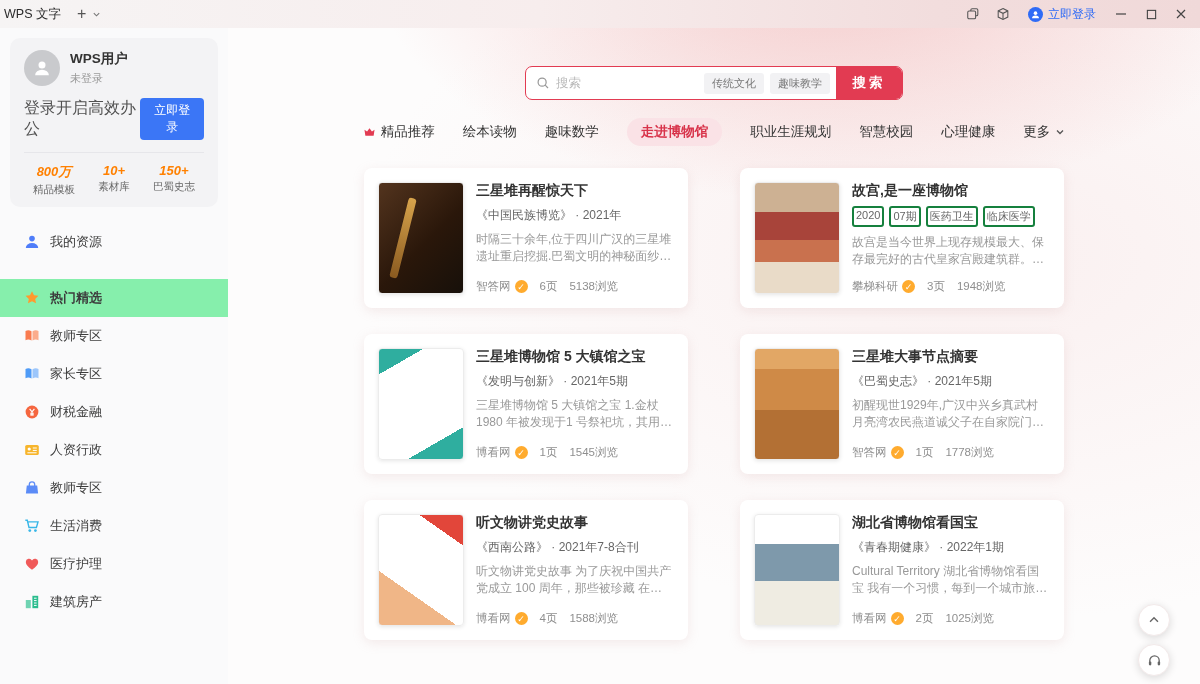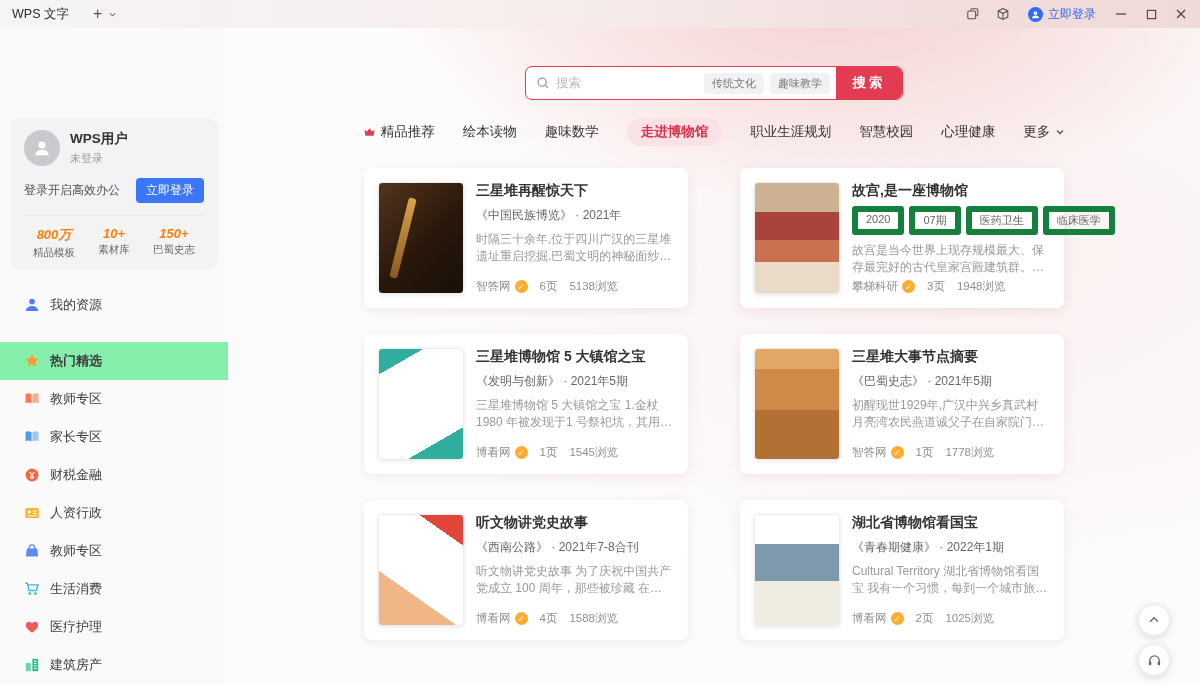"WPS 文字" .app-tab { padding: 0 12px -> 0 4px }
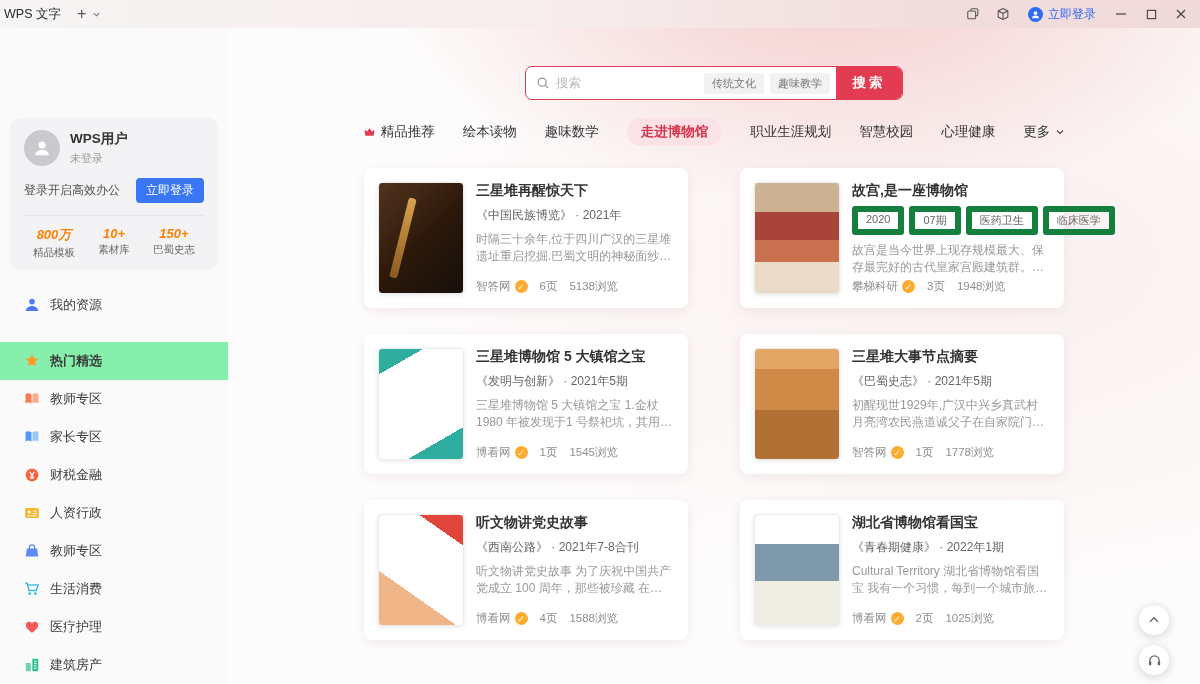"WPS用户" .sidebar { justify-content: flex-end -> none; padding: 10px 10px 0 -> 10px 10px 8px }
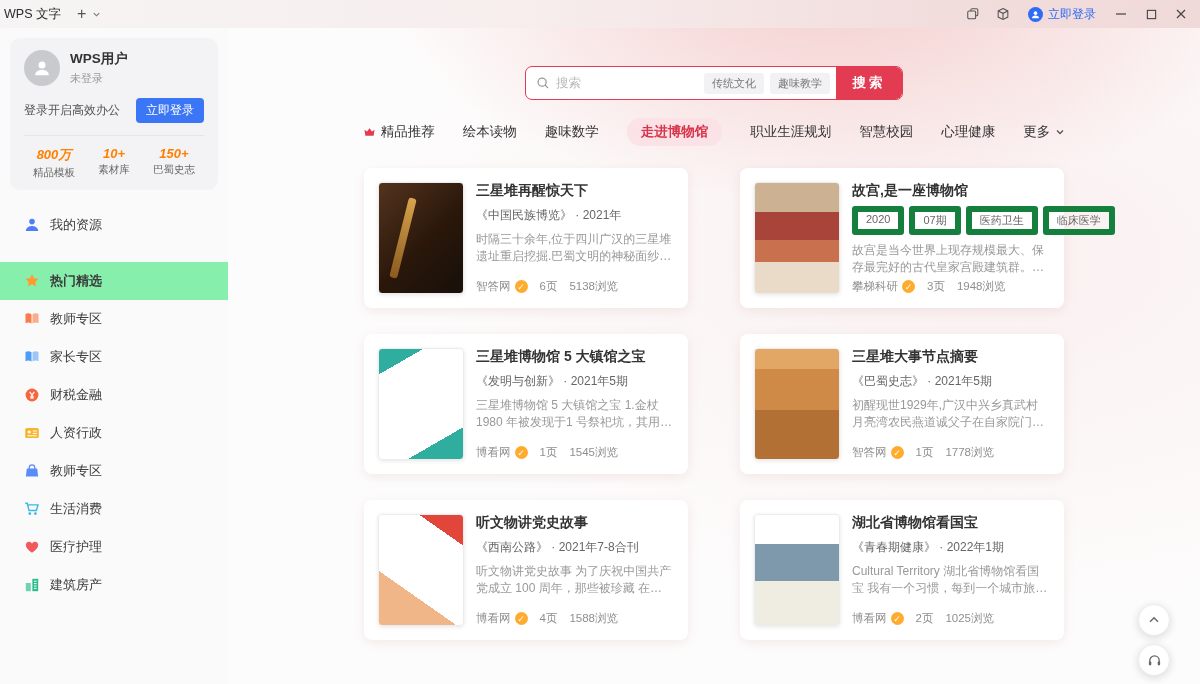"登录开启高效办公" .uc-login-text { font-size: 12px -> 16px }
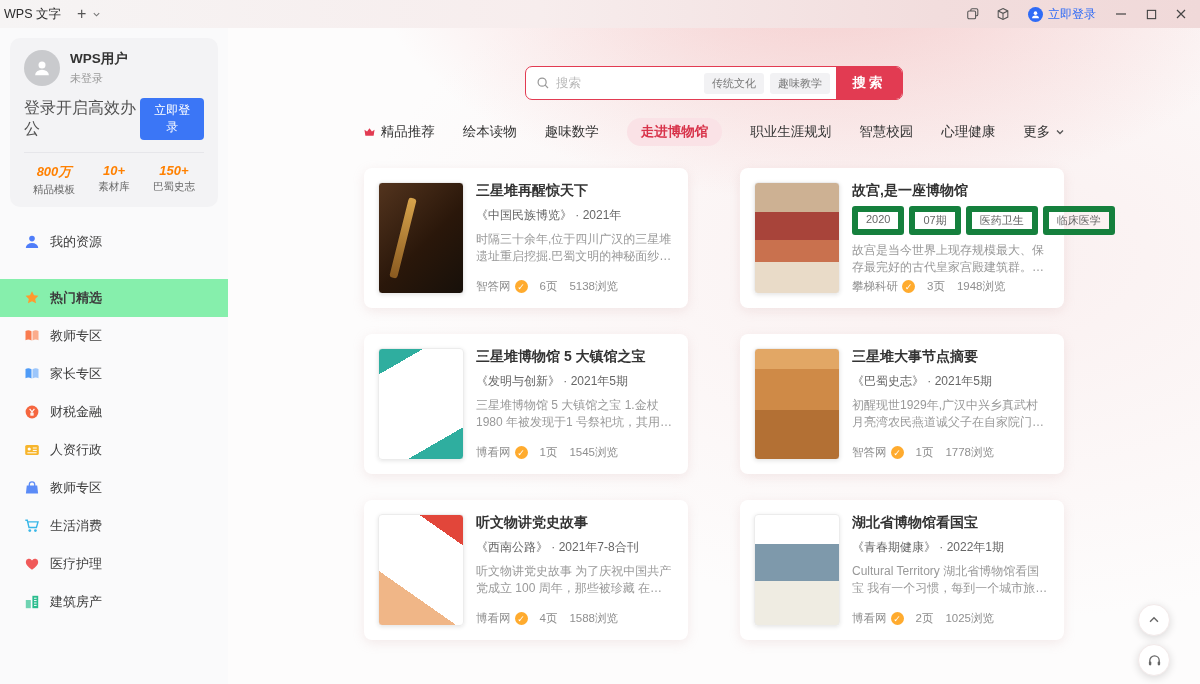"2020" .c-tag { border: 6px solid #15803d -> 2px solid #15803d; padding: 1px 8px -> 1px 2px }
